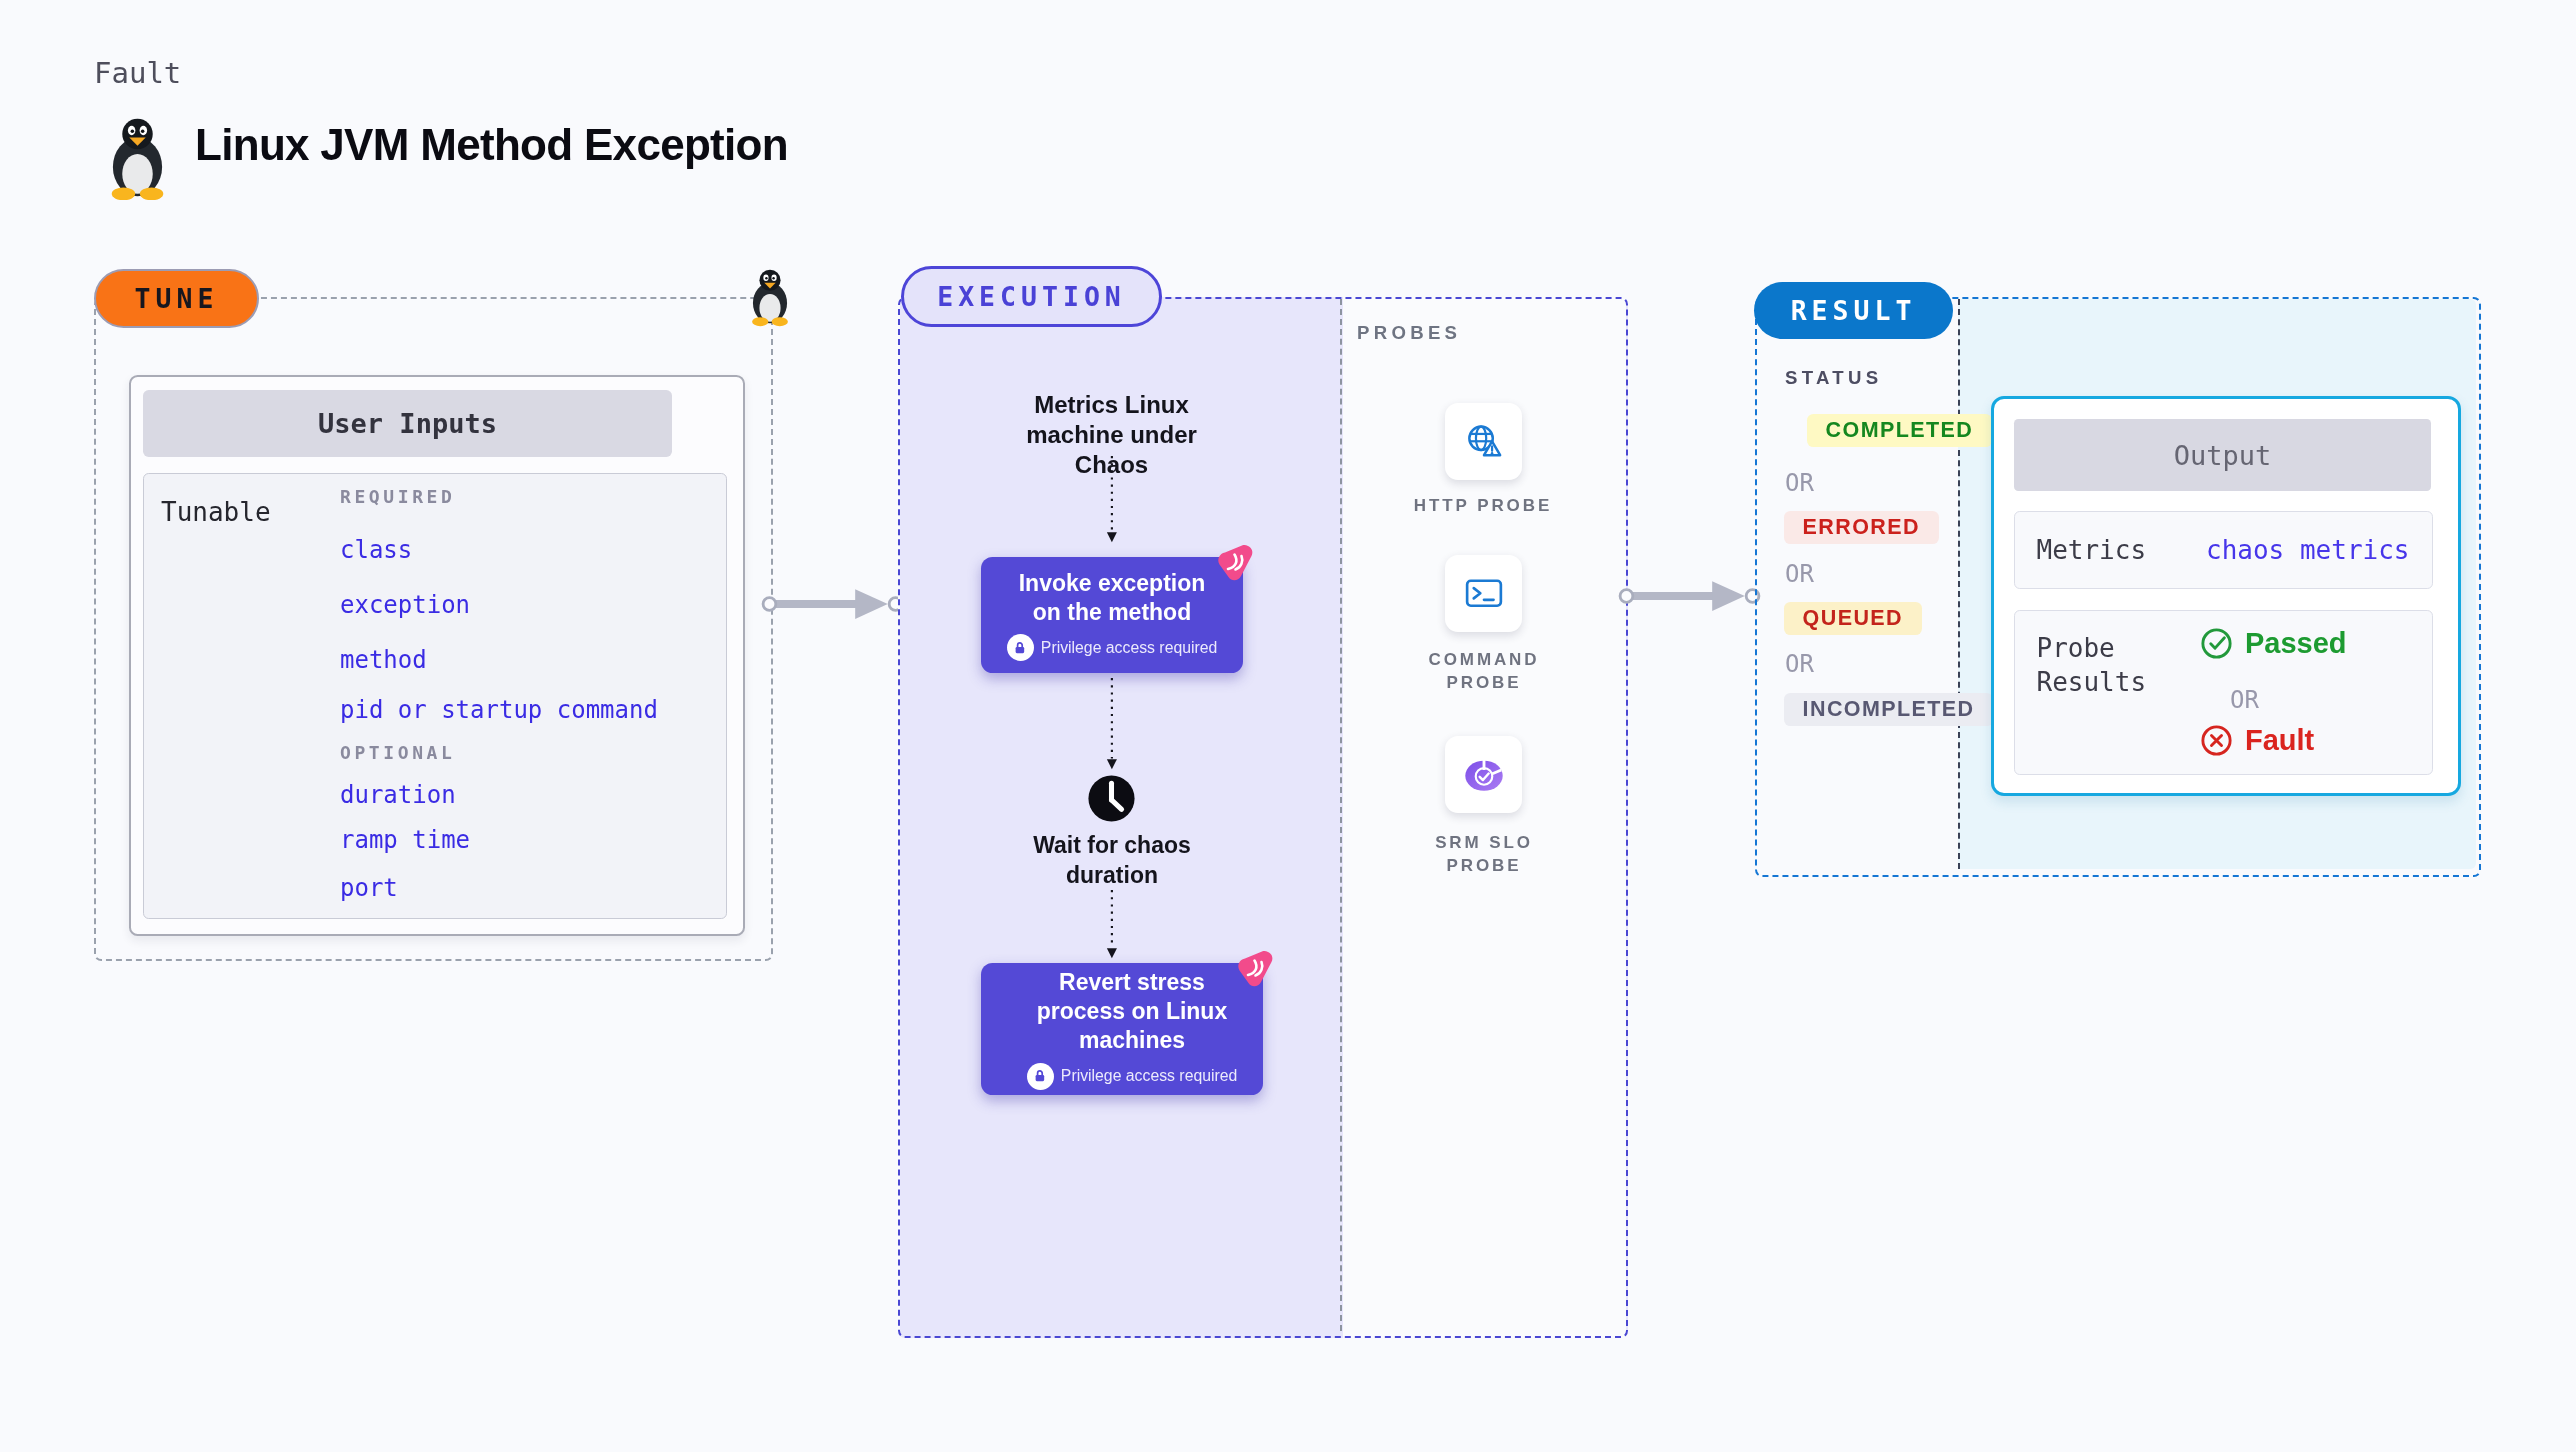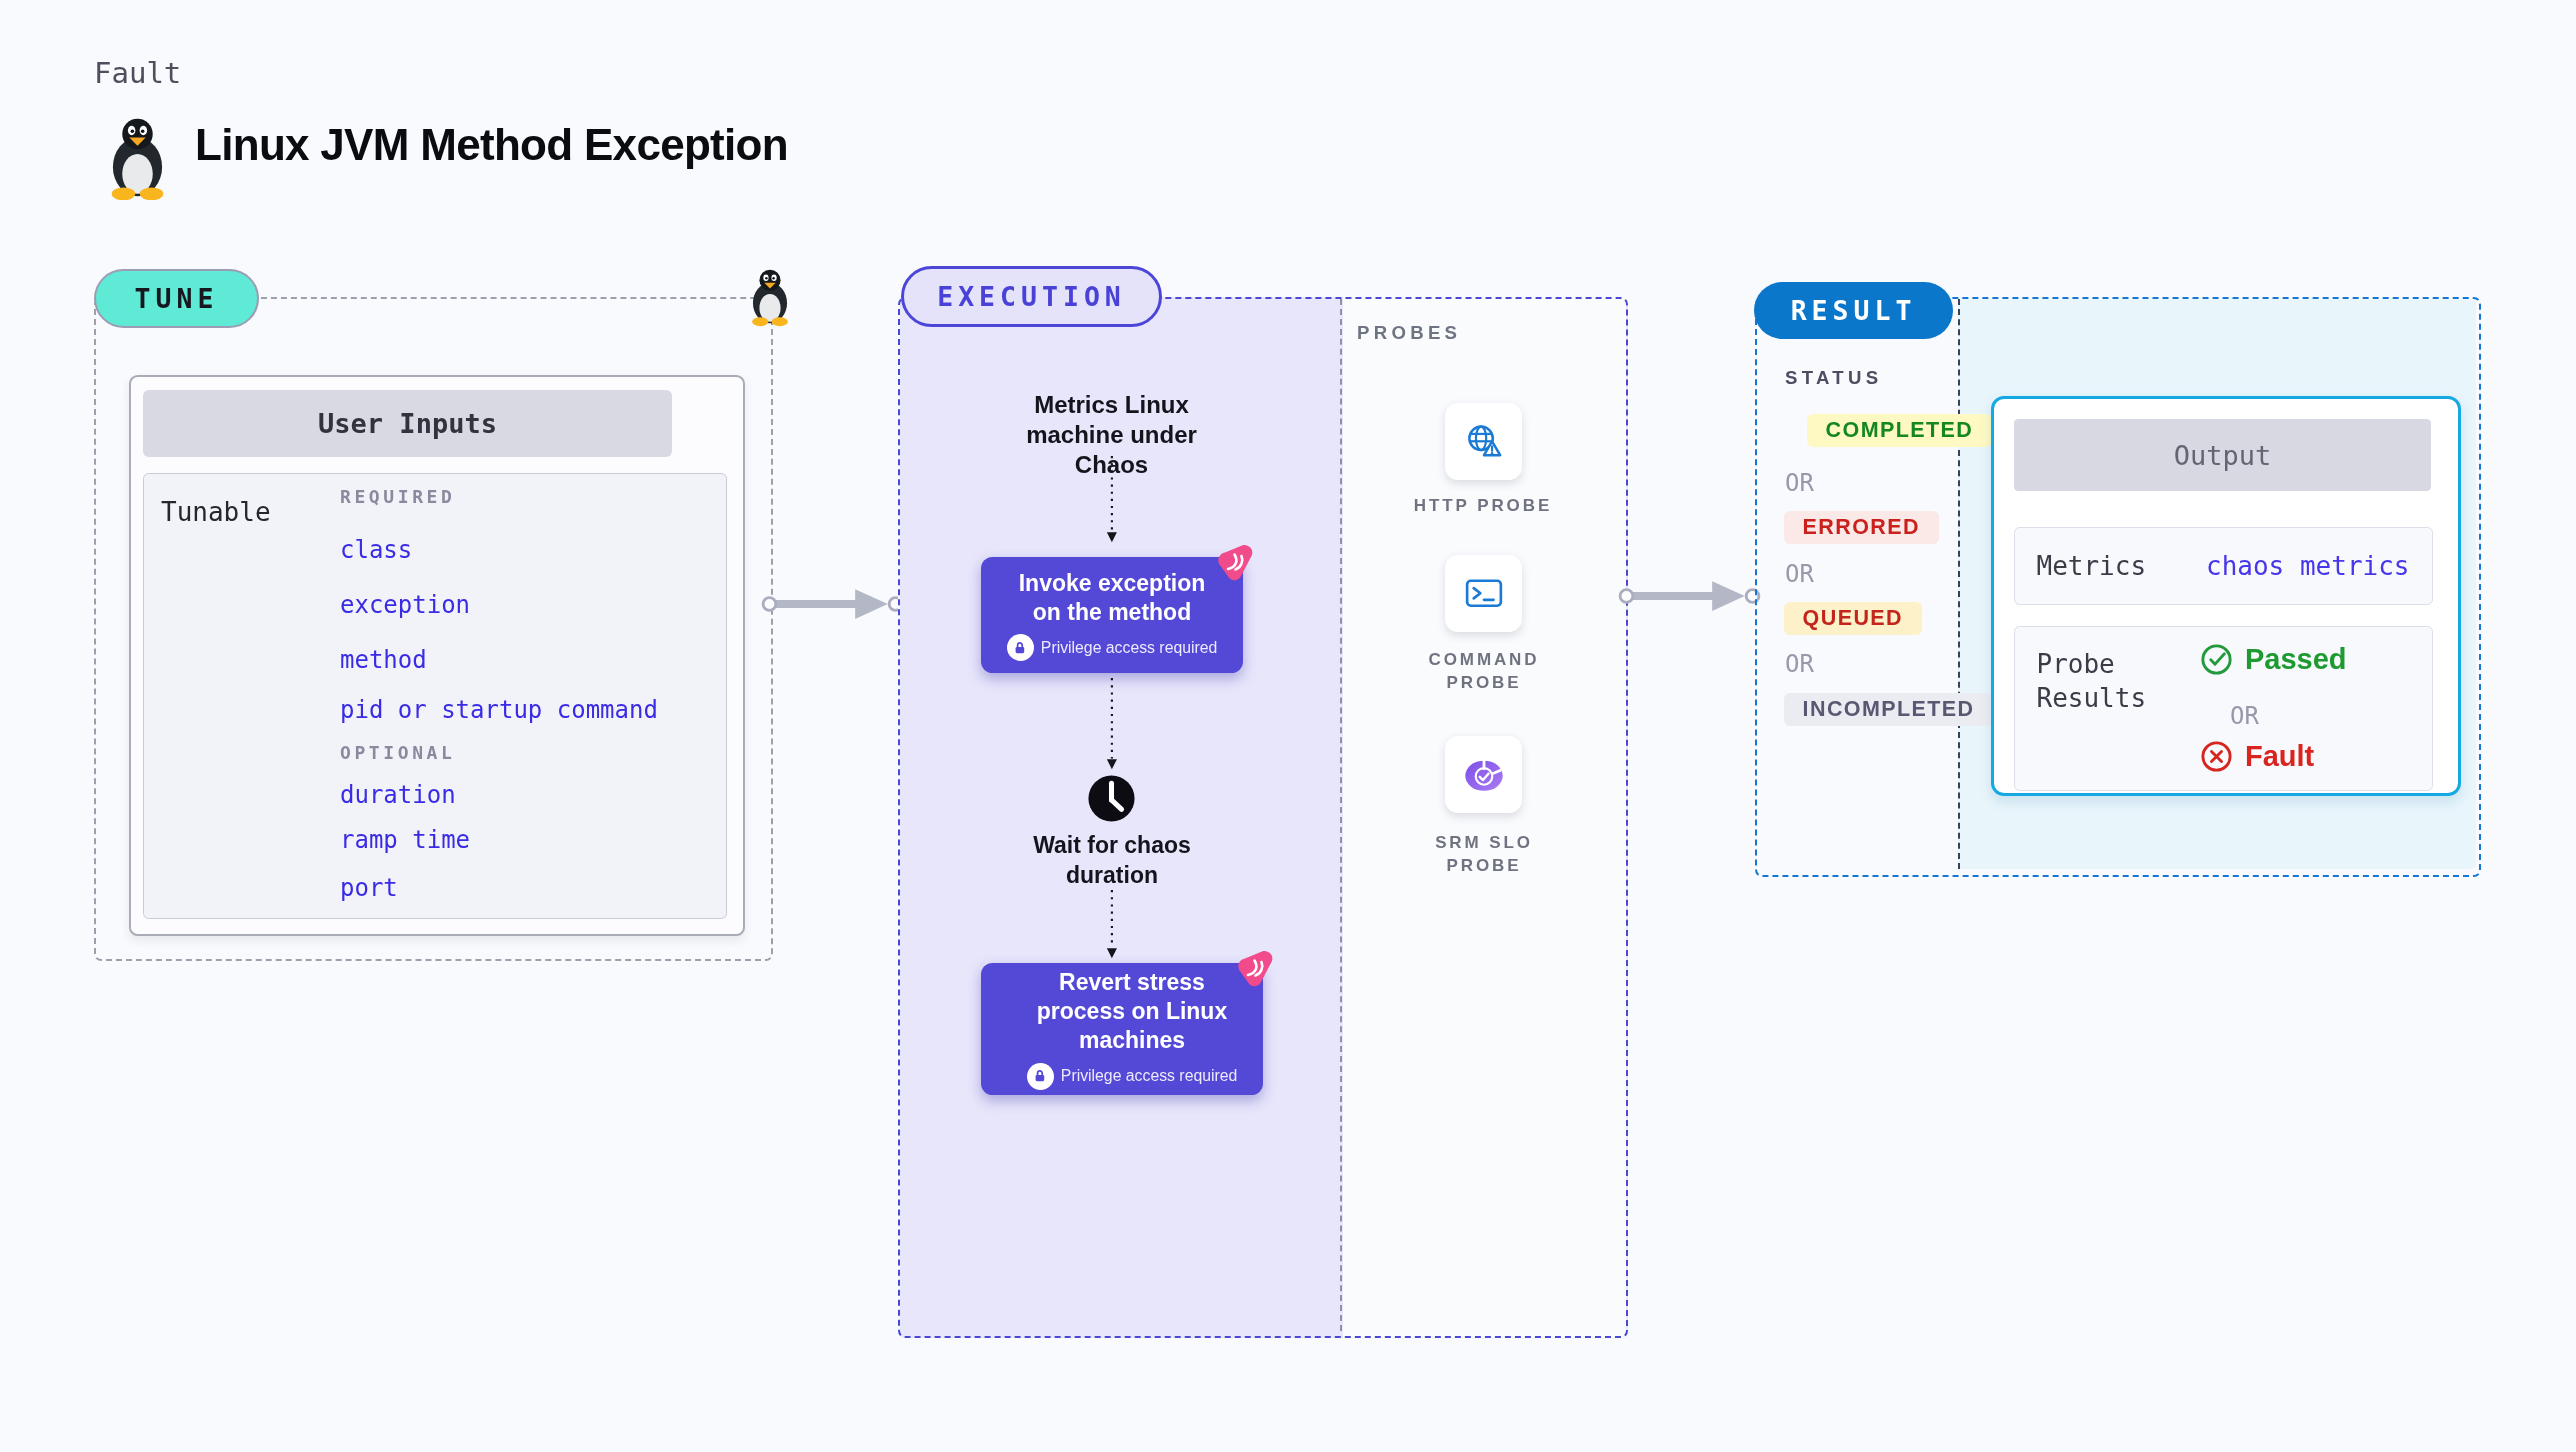"TUNE" .badge.tune { background: #5eead4 -> #f97316 }
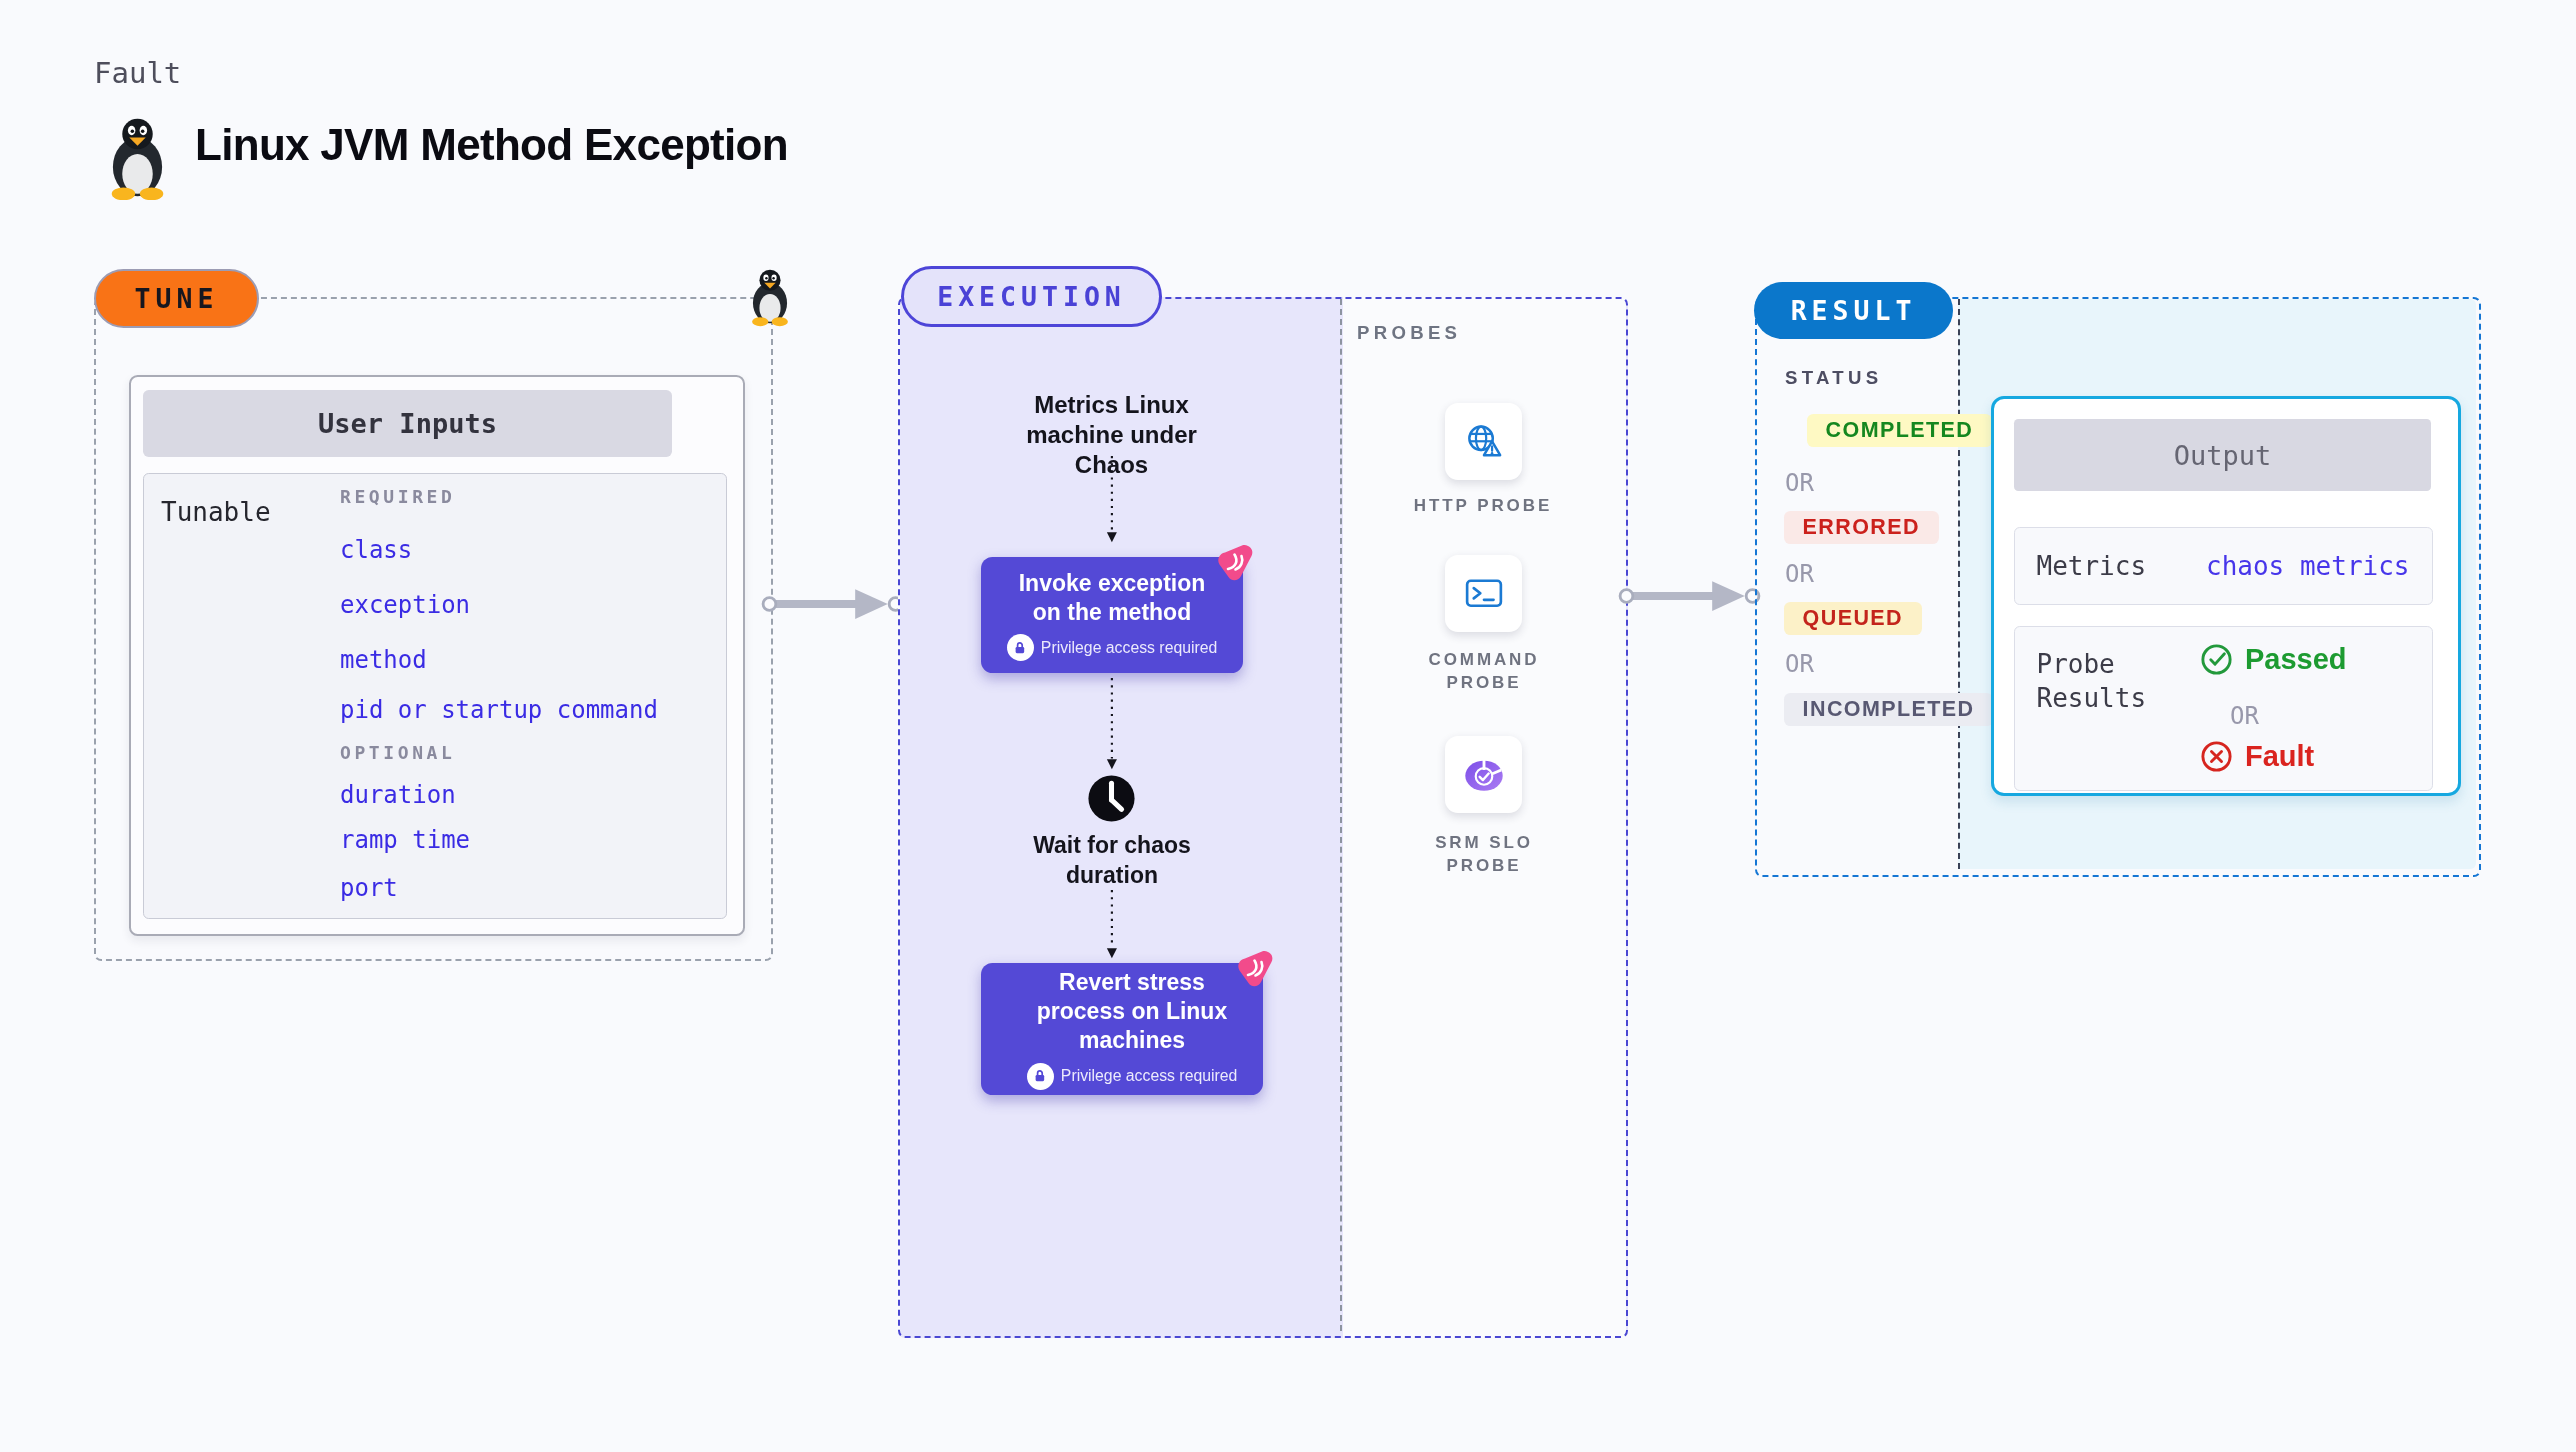"Metrics" .output-row { margin-top: 16px -> none }
